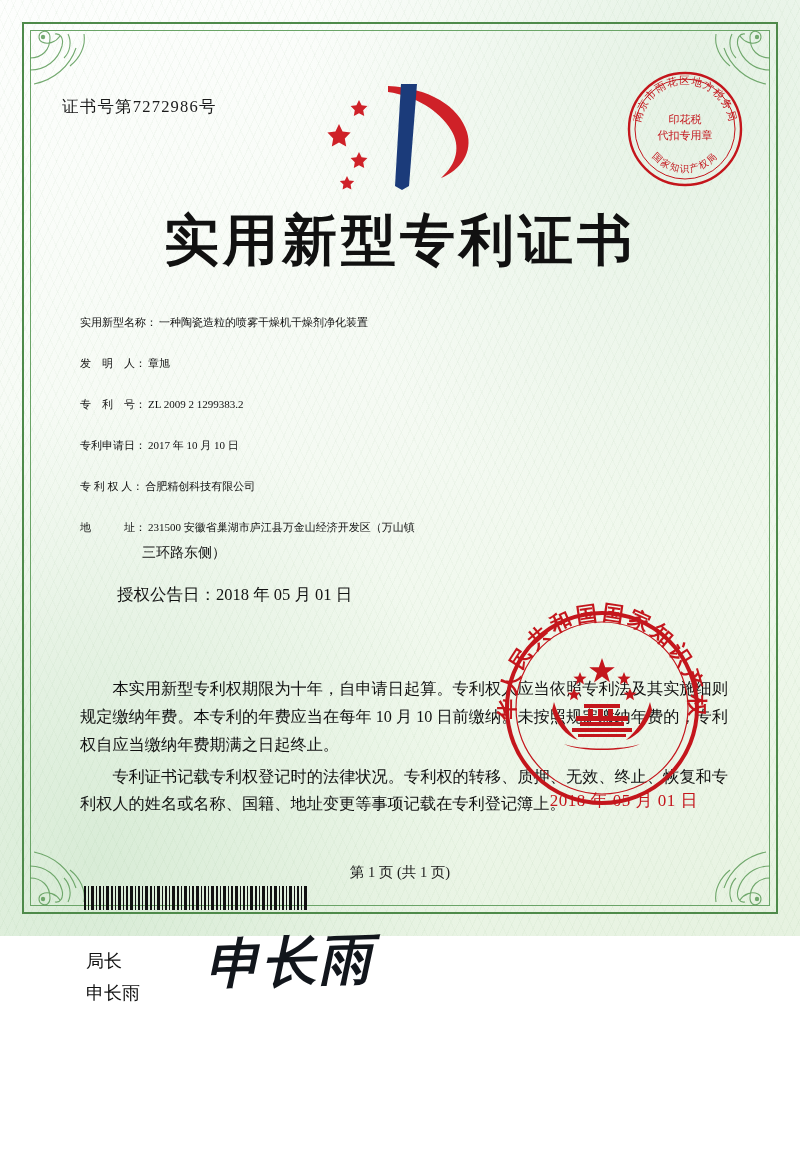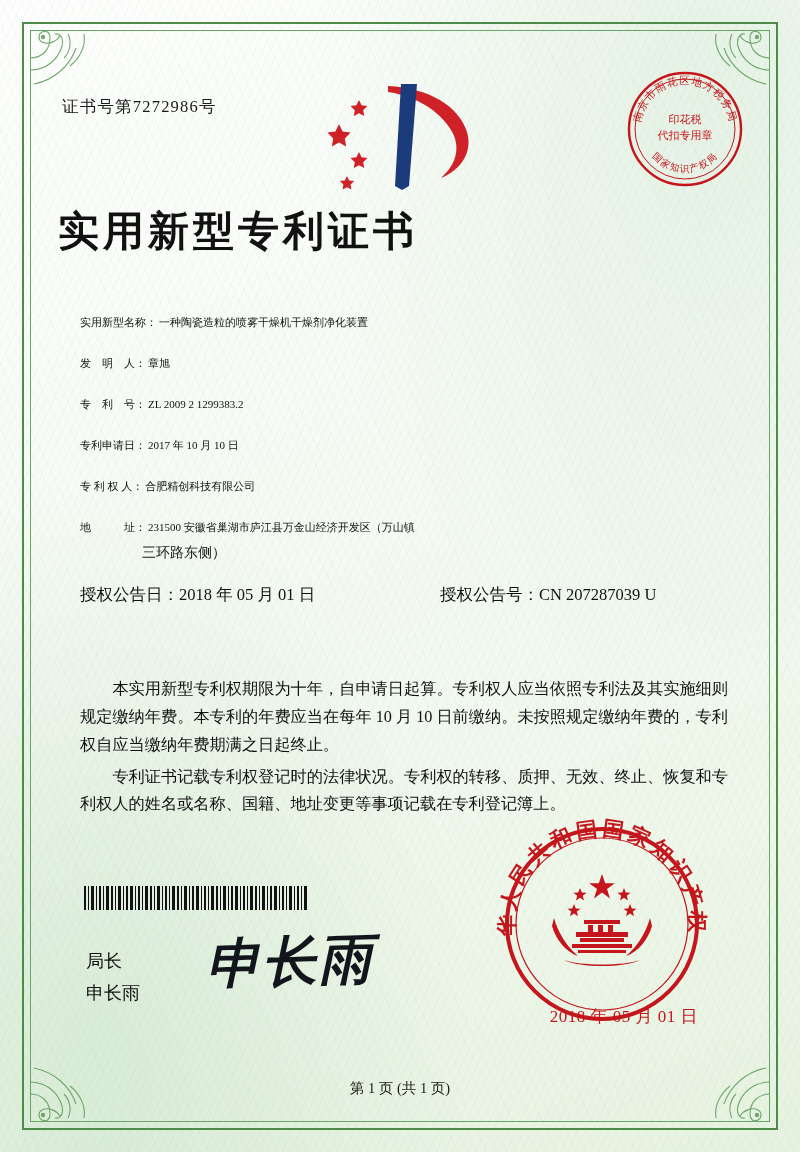"证书号第7272986号" .page { height: 1152px -> 936px }
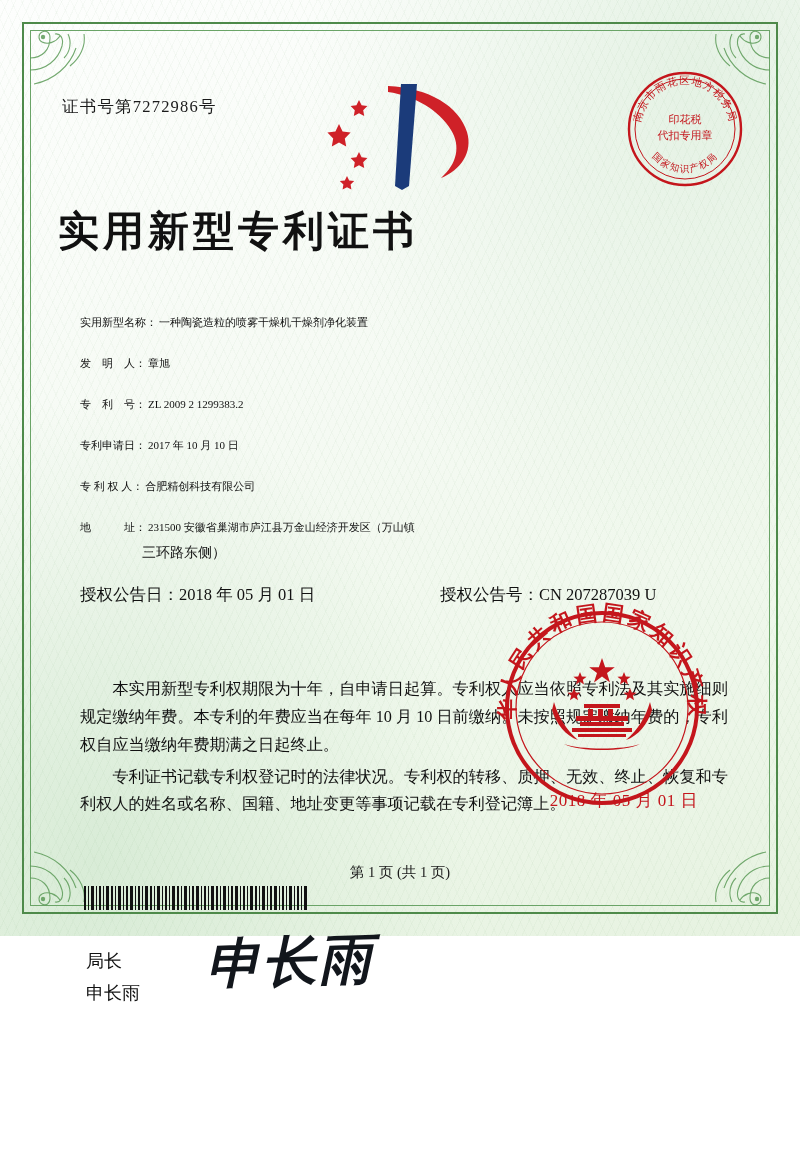"实用新型专利证书" .title { font-size: 41px -> 55px; text-align: left -> center }
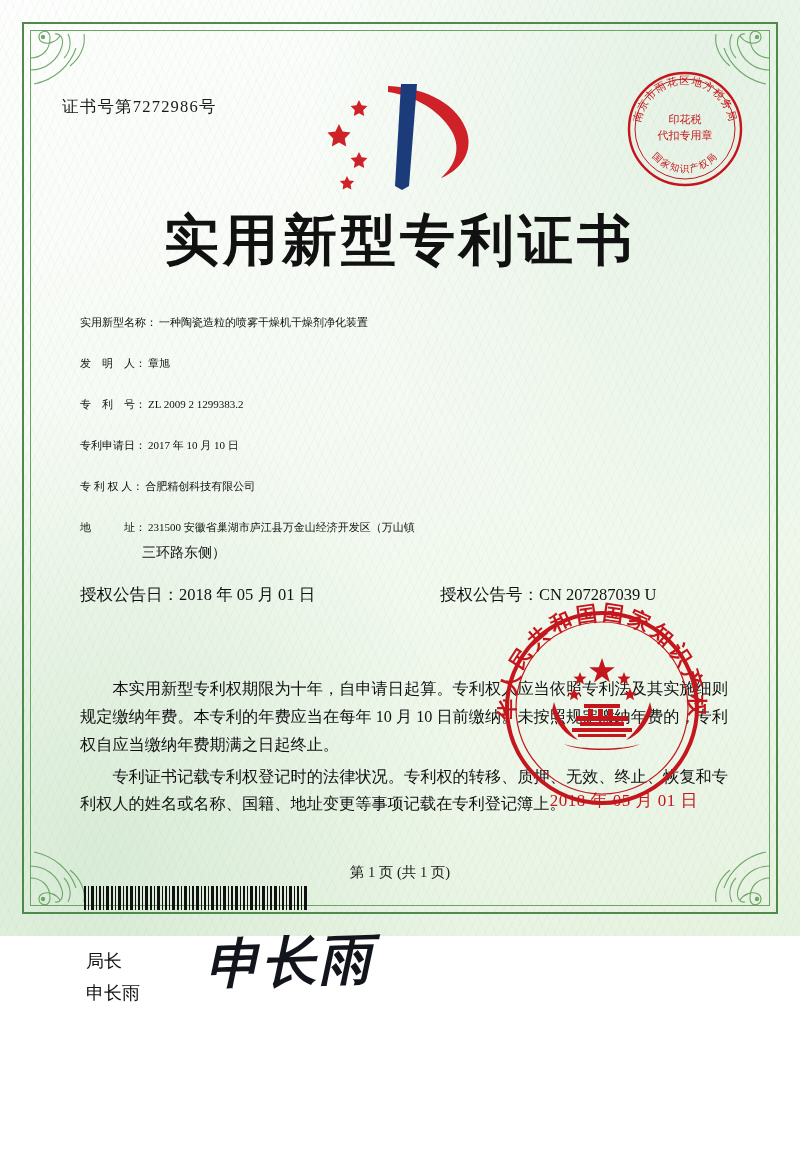"授权公告日：2018 年 05 月 01" .pub-left { margin-left: none -> 37px }
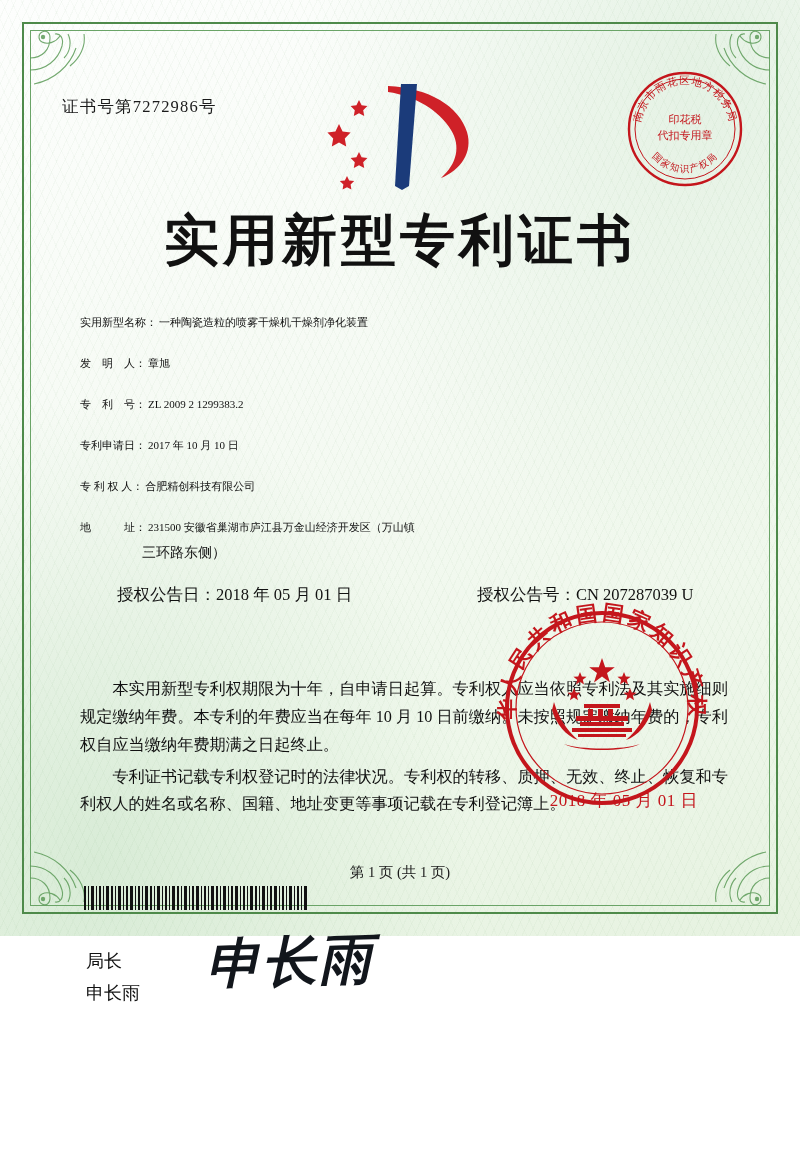"授权公告号：CN 207287039 U" span.pub-right { html: <span> <span>授权公告号</span><span>：</span><span>CN 207287039 U</span> </span> -> none }
